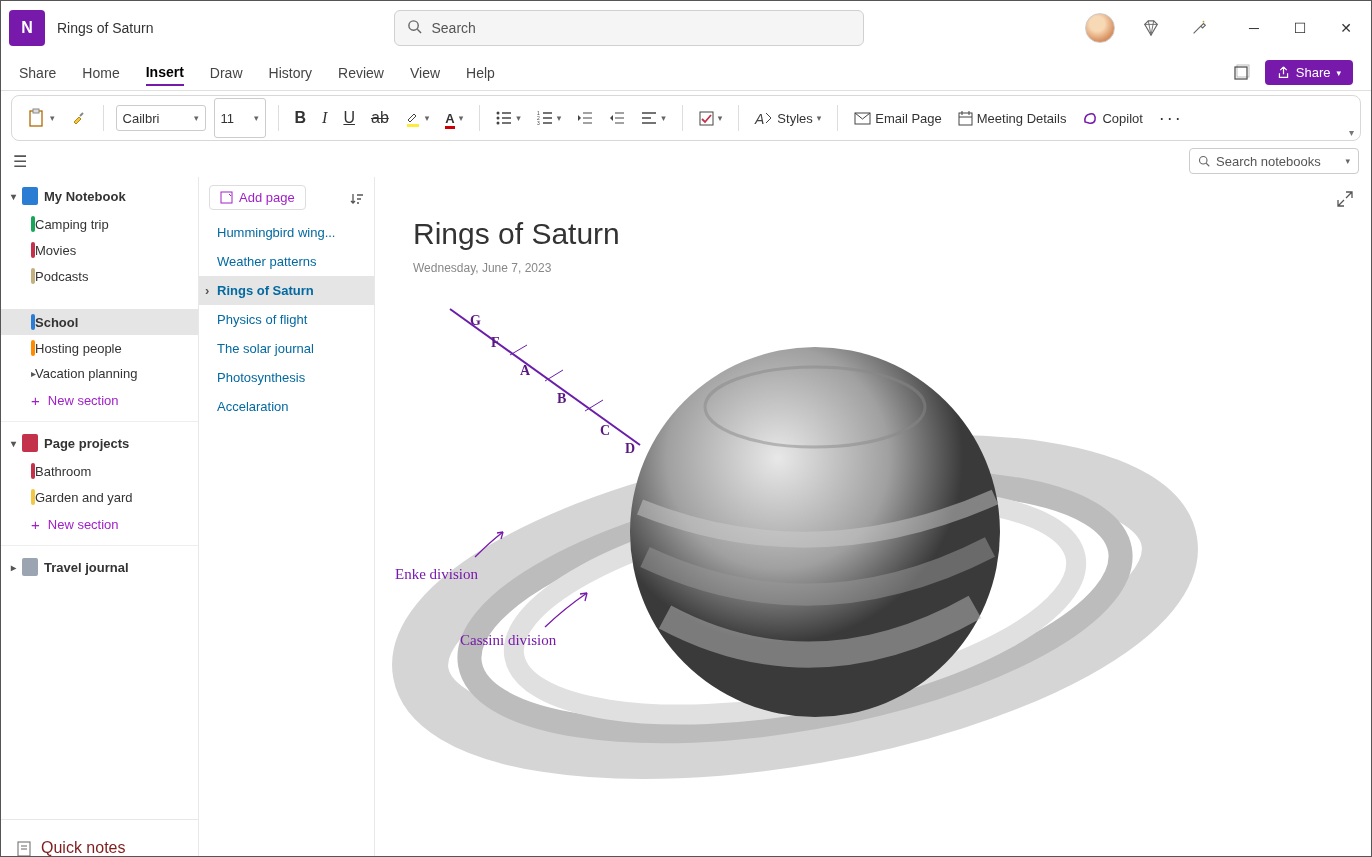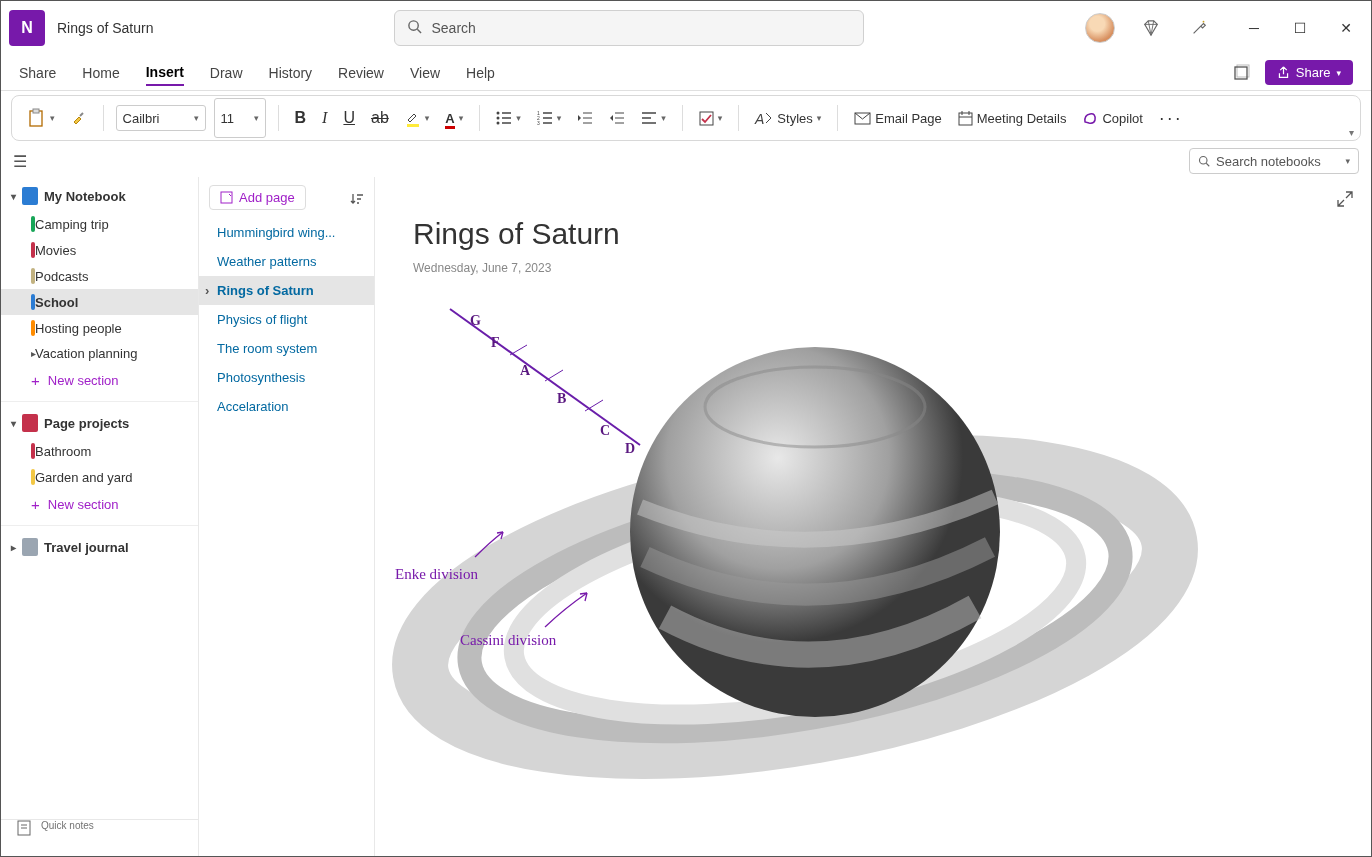"School" .section.active { margin-top: none -> 20px }
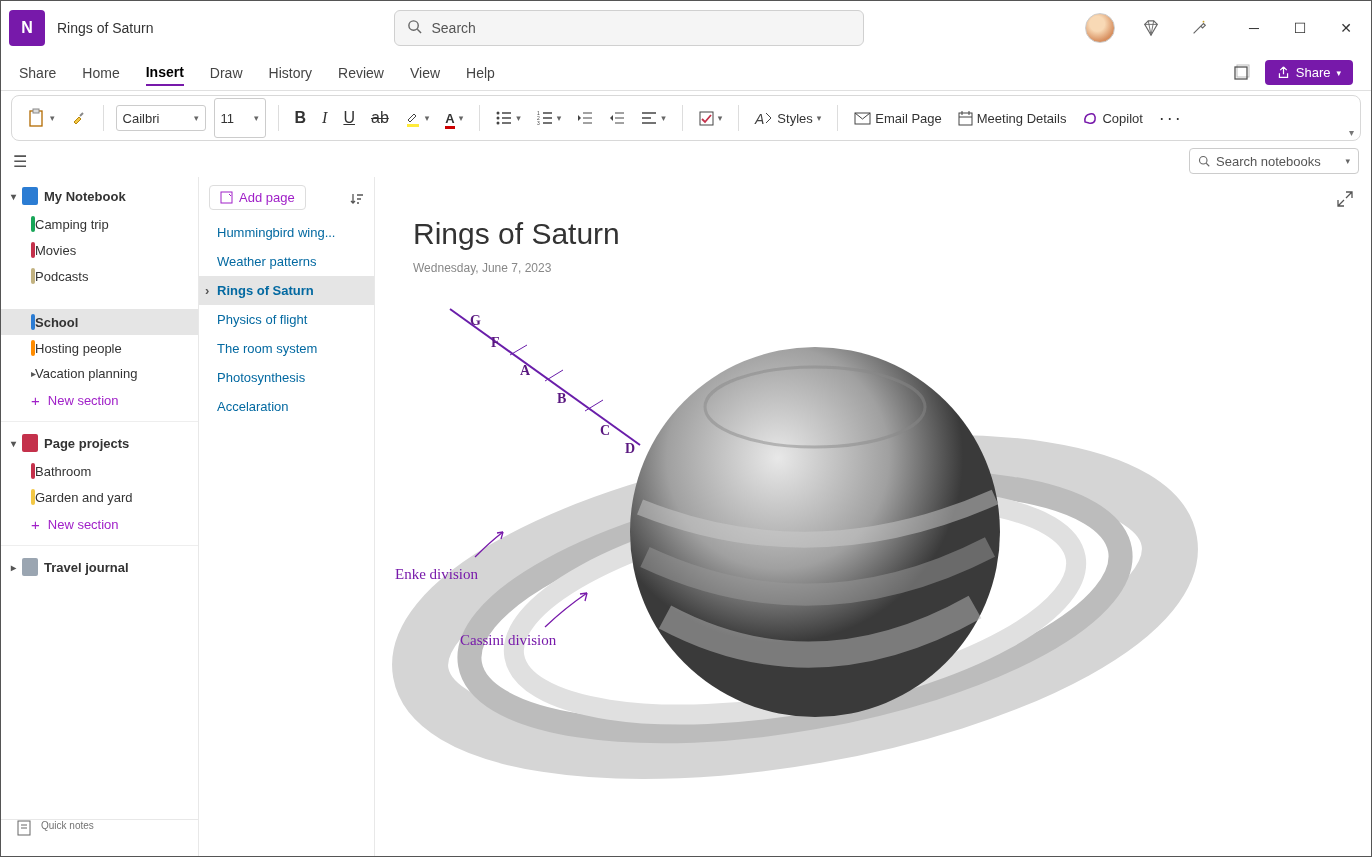"The room system" div.page-item { text: room system -> solar journal }
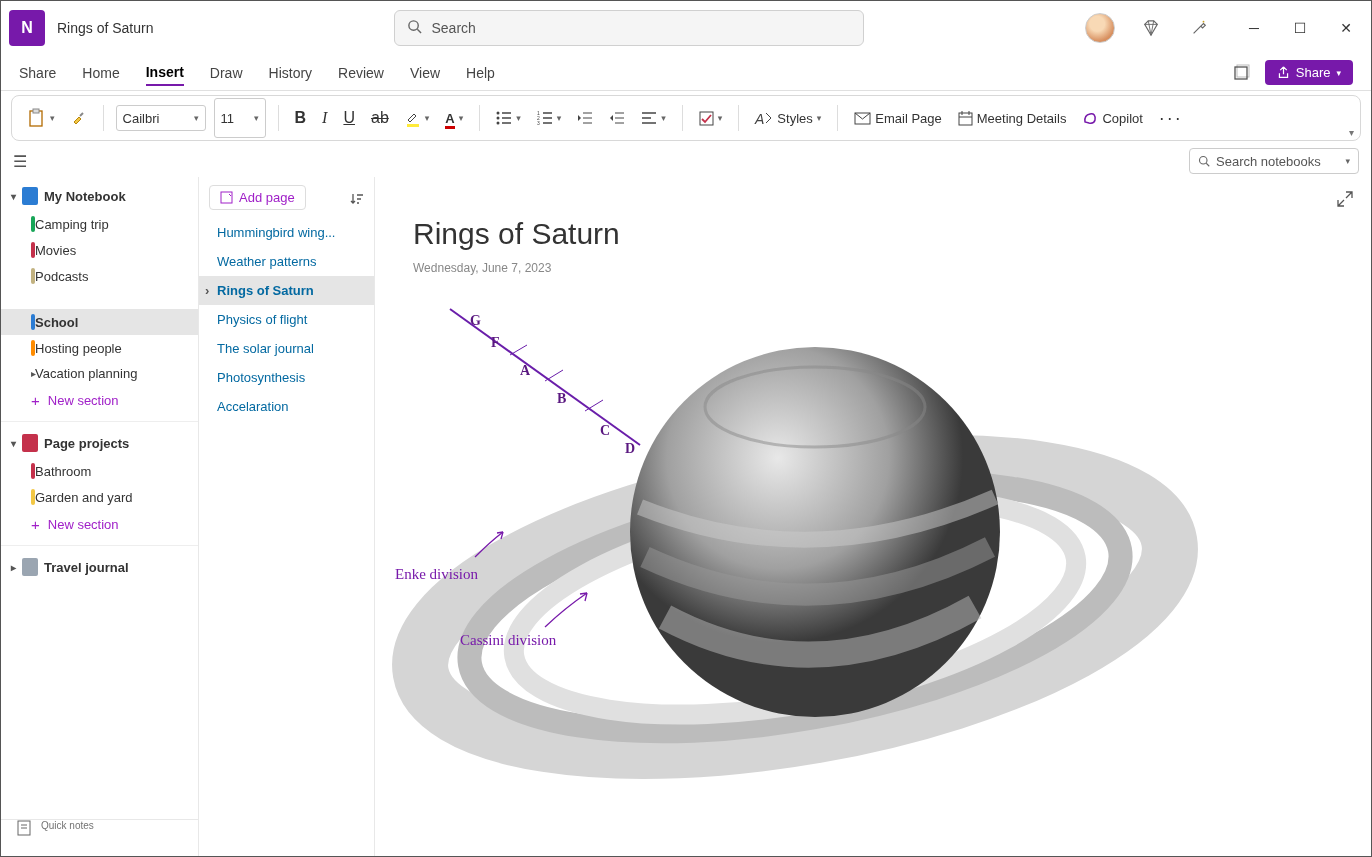"Quick notes" .nav-footer { align-items: flex-start -> flex-end; color: #737373 -> #7f1d1d; font-size: 10px -> 16px }
